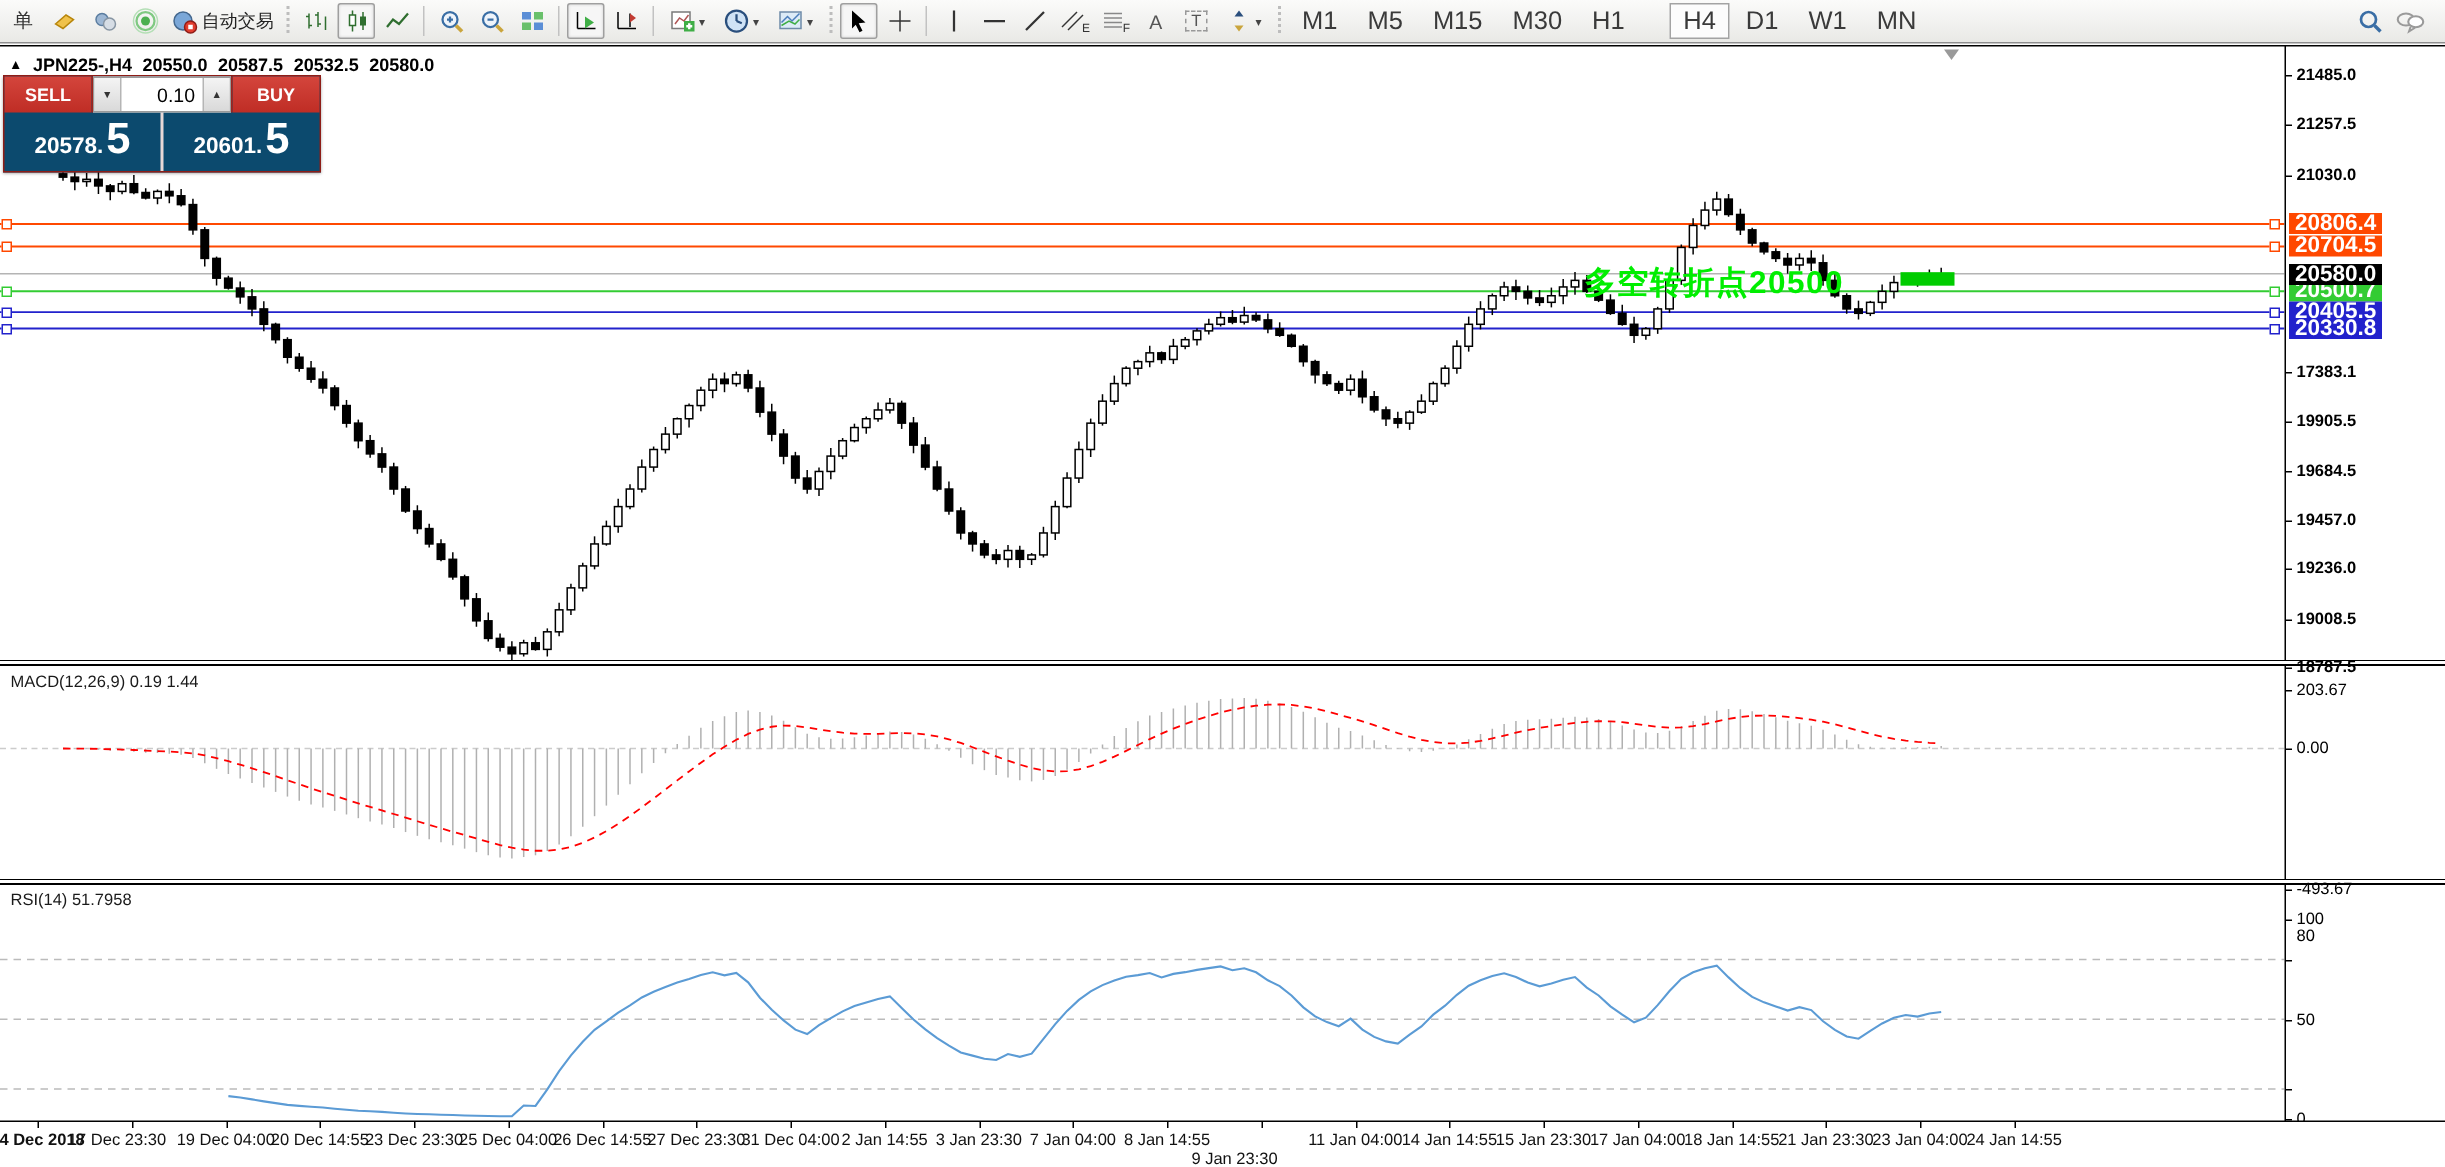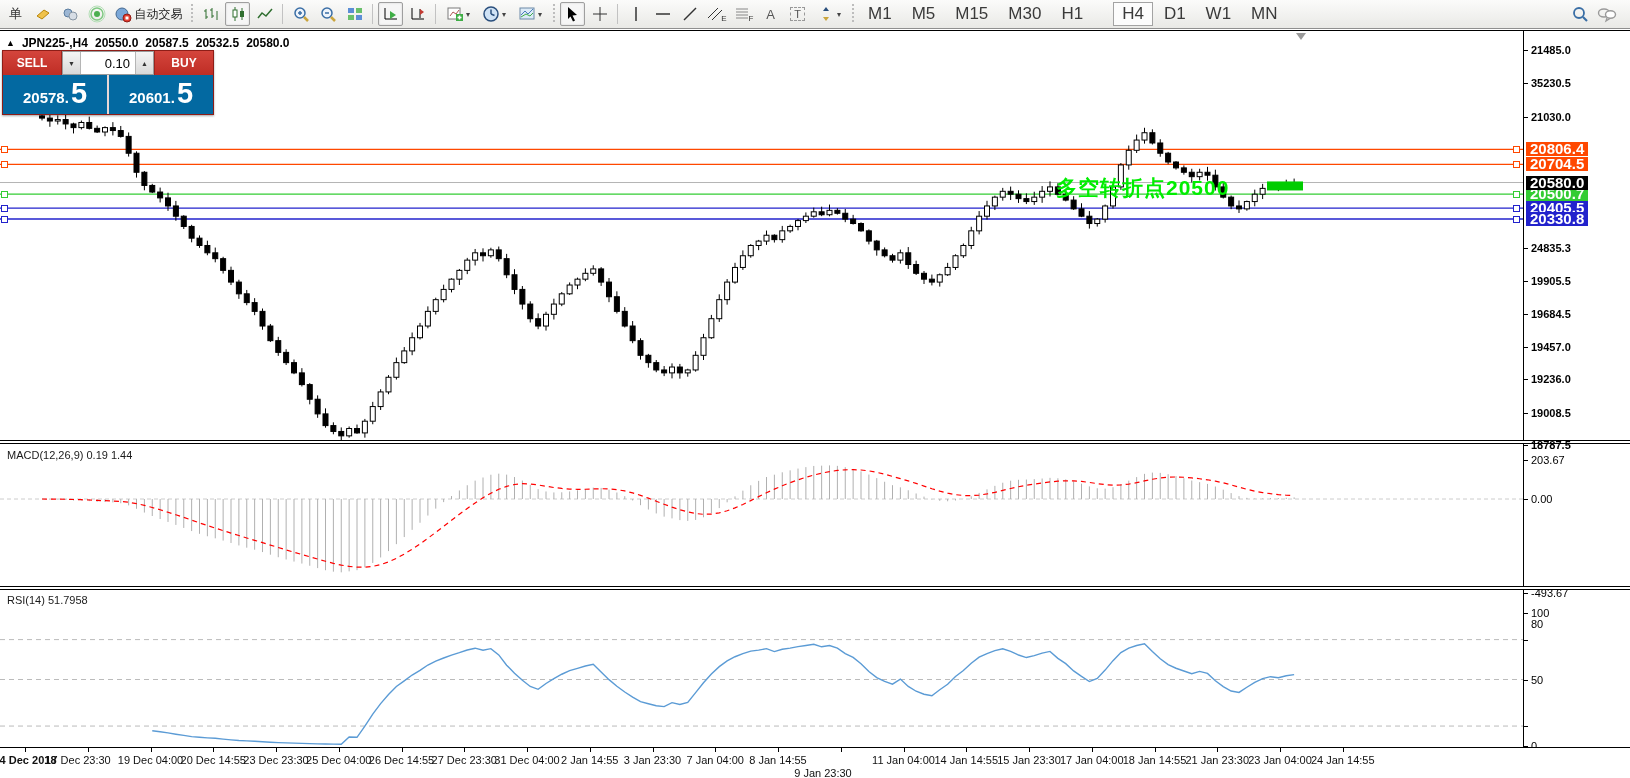"SELL" .trade-panel { background: #0369a1 -> #0c4a6e }
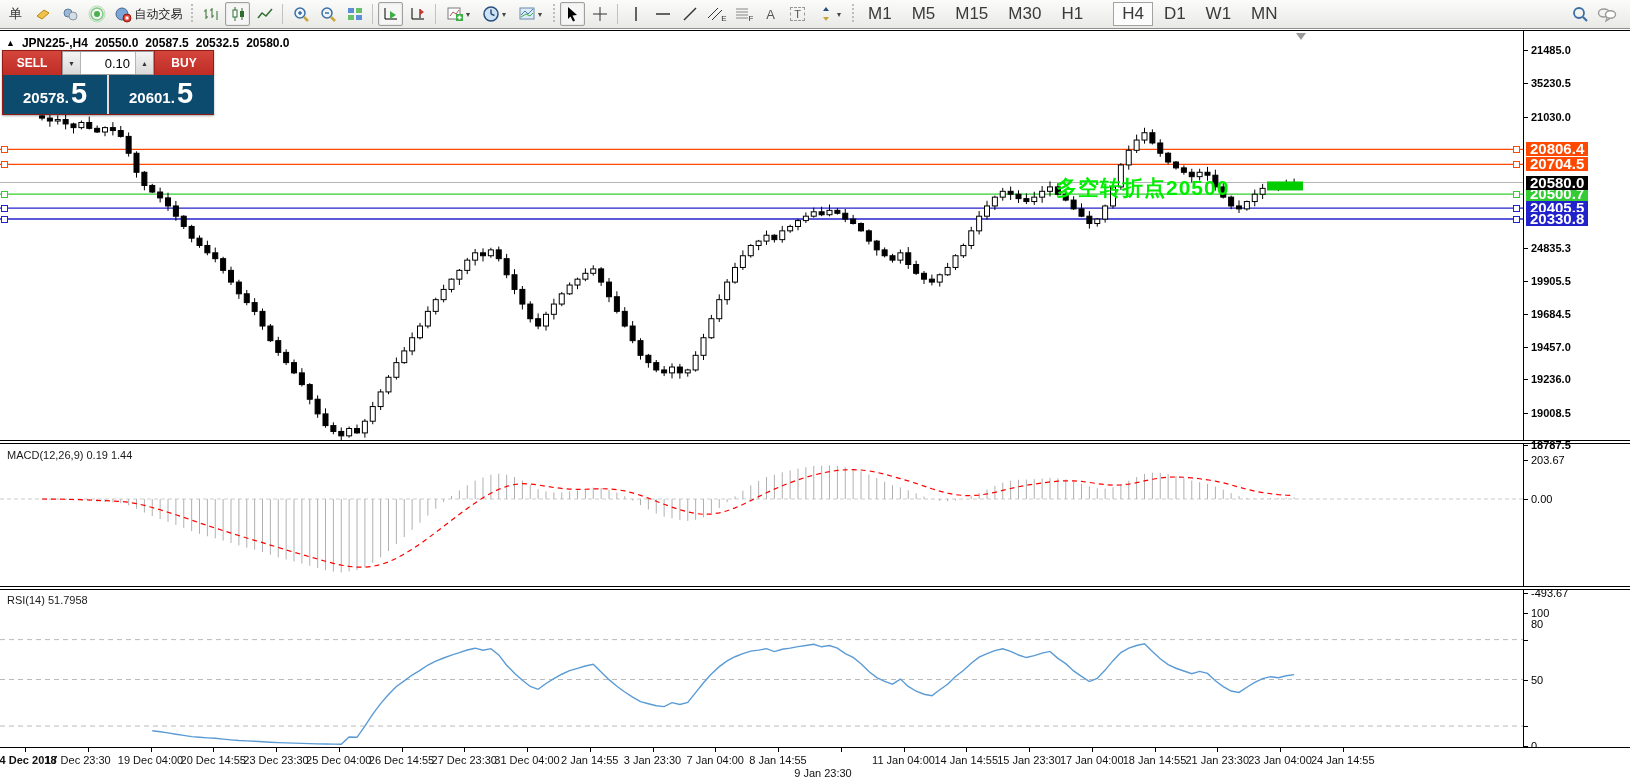"35230.5" div.ax-label { text: 35230.5 -> 21257.5 }
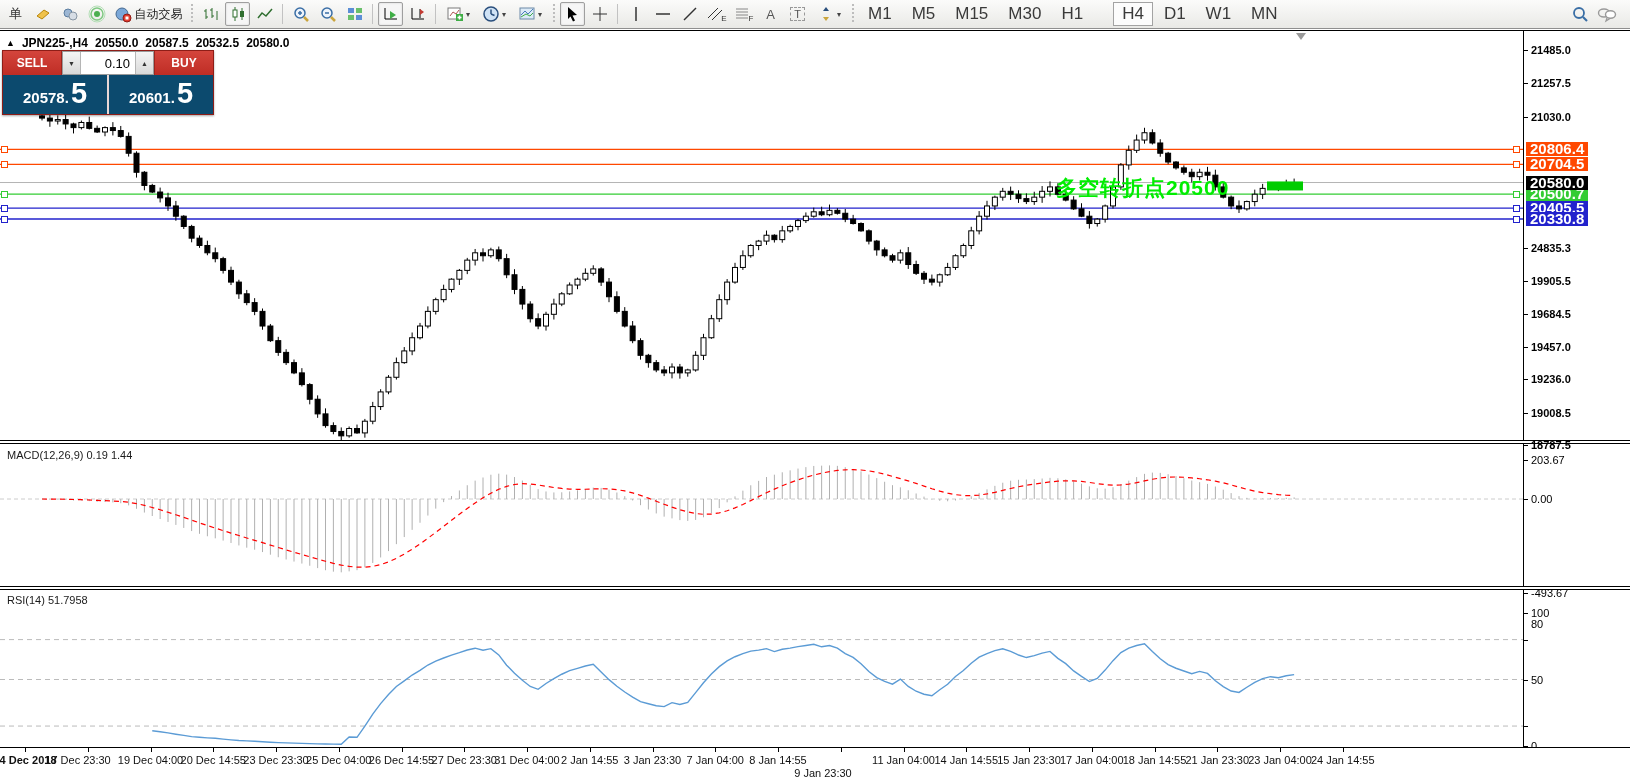"24835.3" div.ax-label { text: 24835.3 -> 17383.1 }
